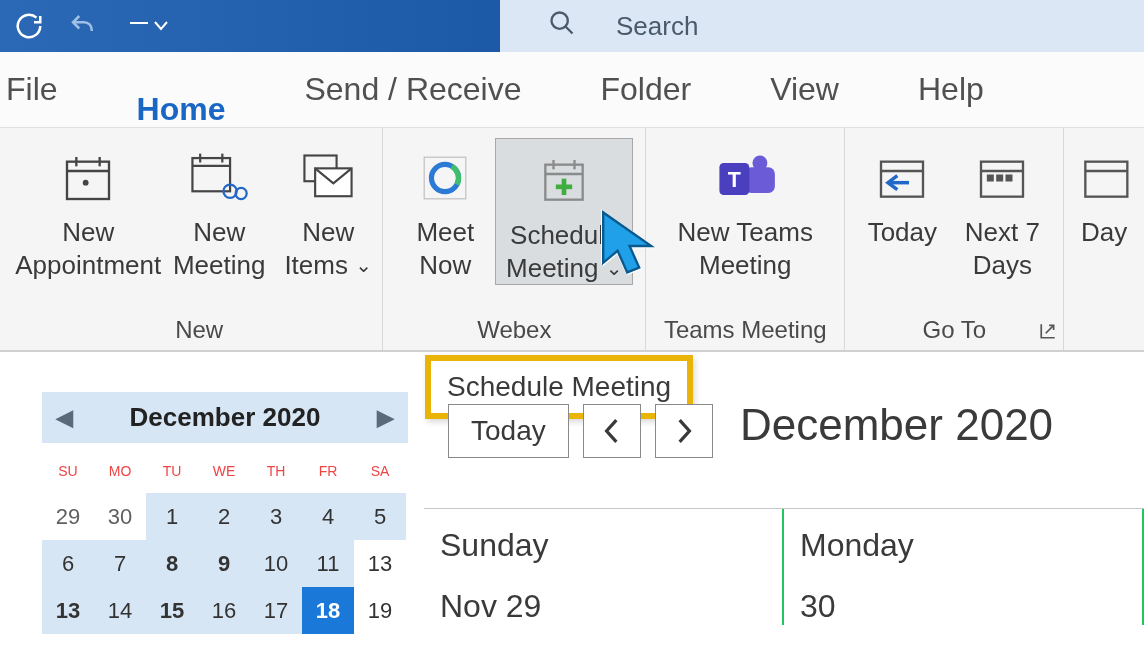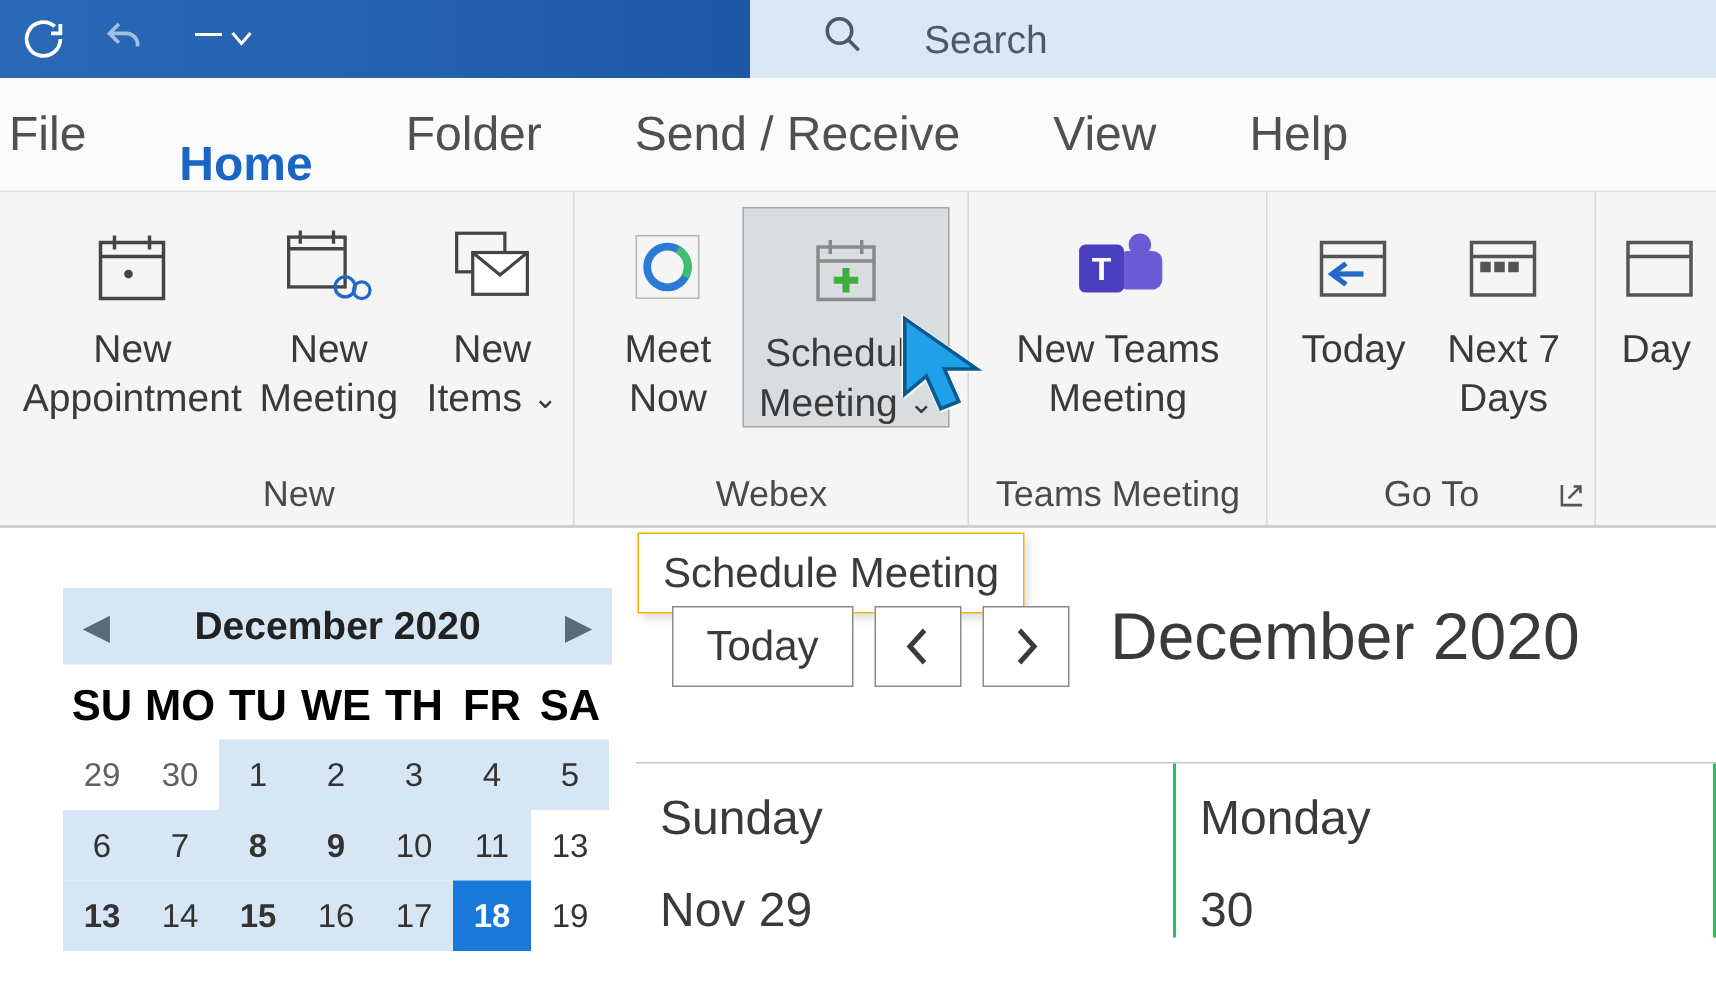"File" .tabs { gap: 58px -> 75px }
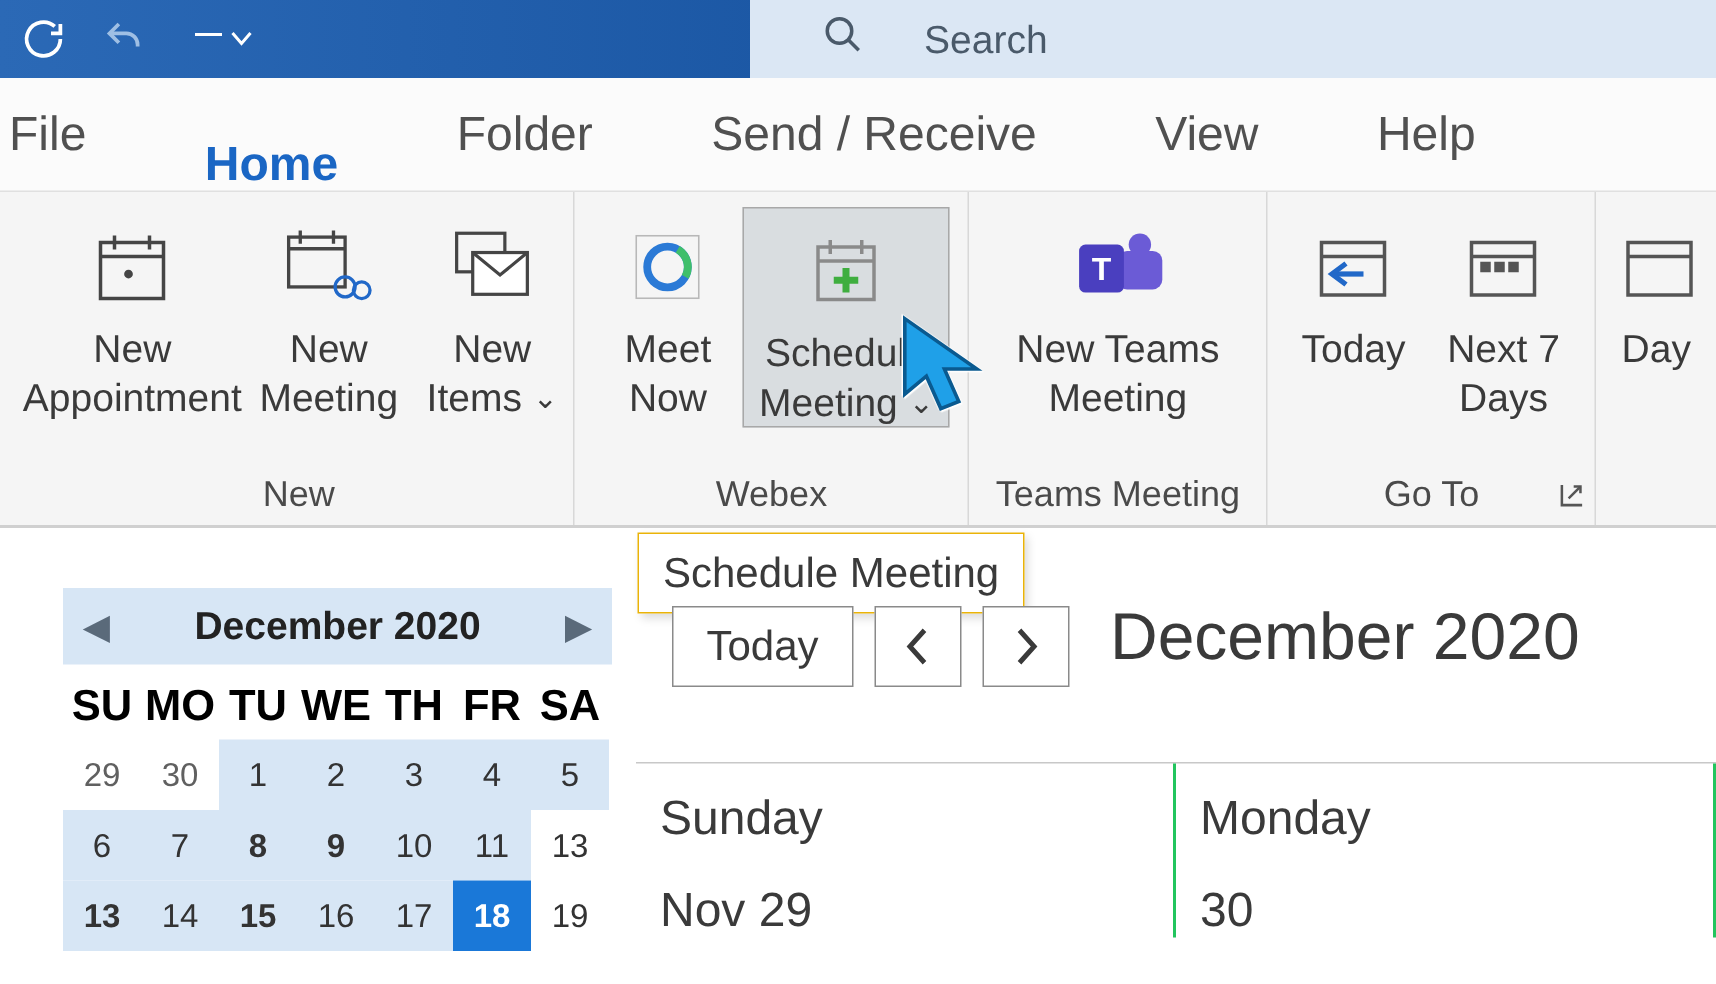"Folder" div.tab { order: before "Send / Receive" -> after "Send / Receive" }
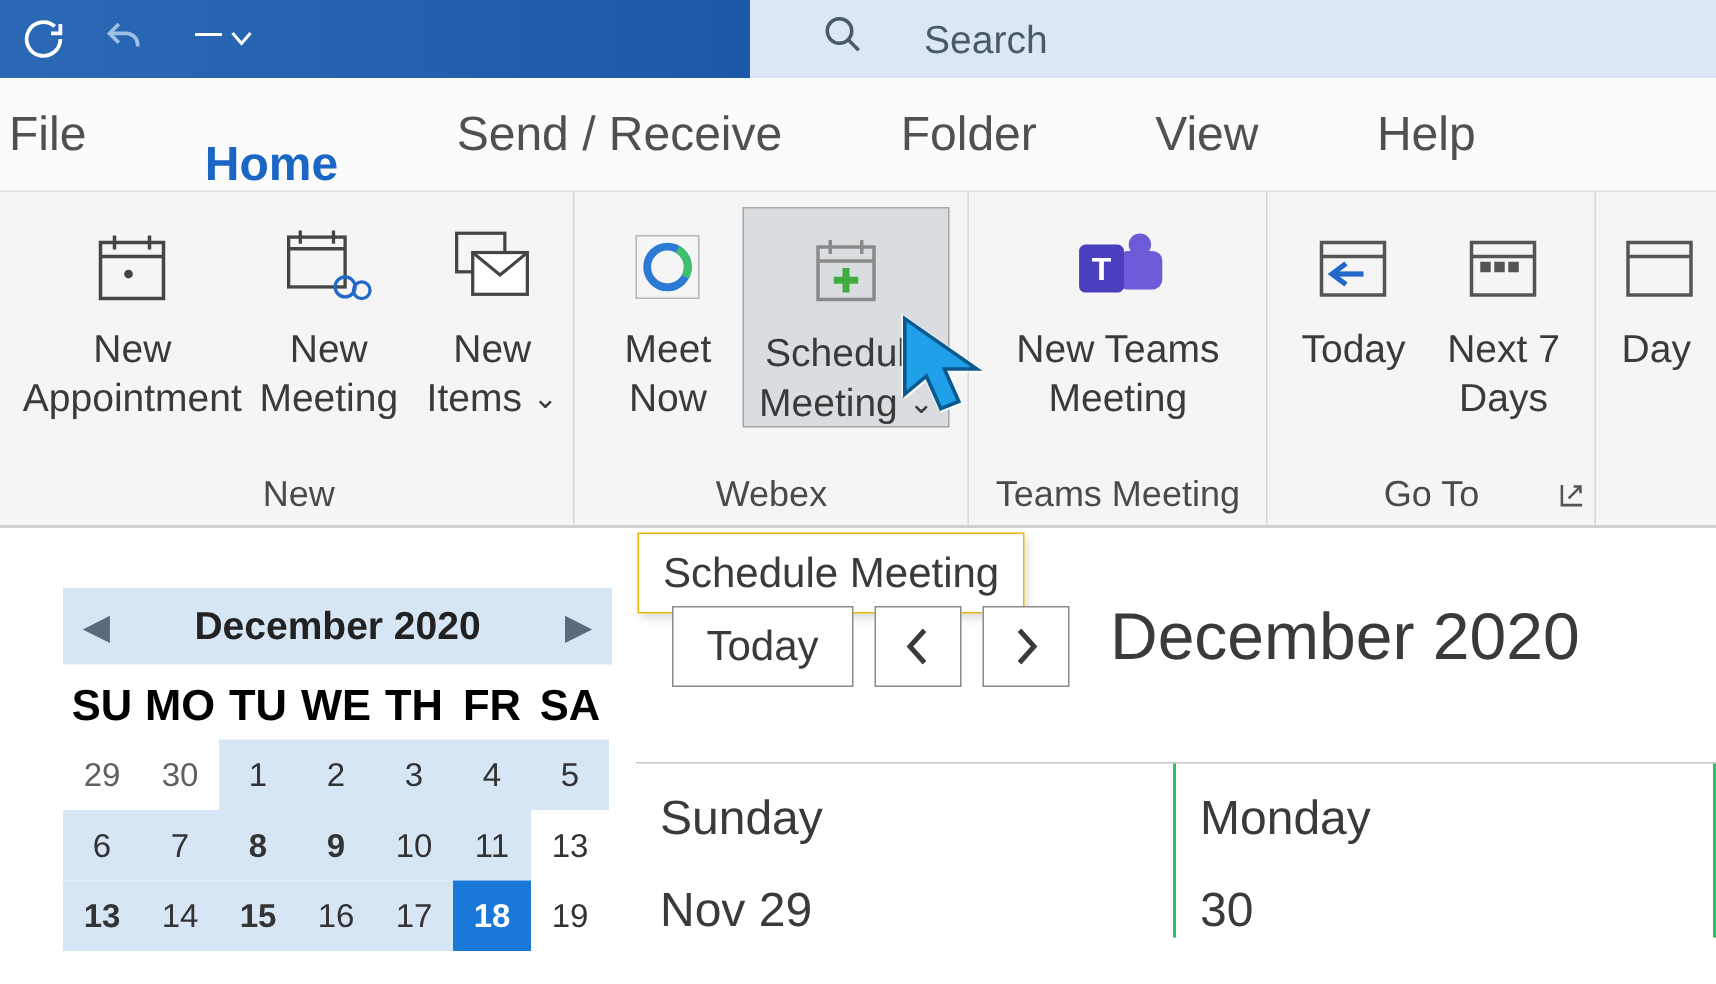"Schedule Meeting" .tooltip { border: 1px solid #eab308 -> 6px solid #eab308 }
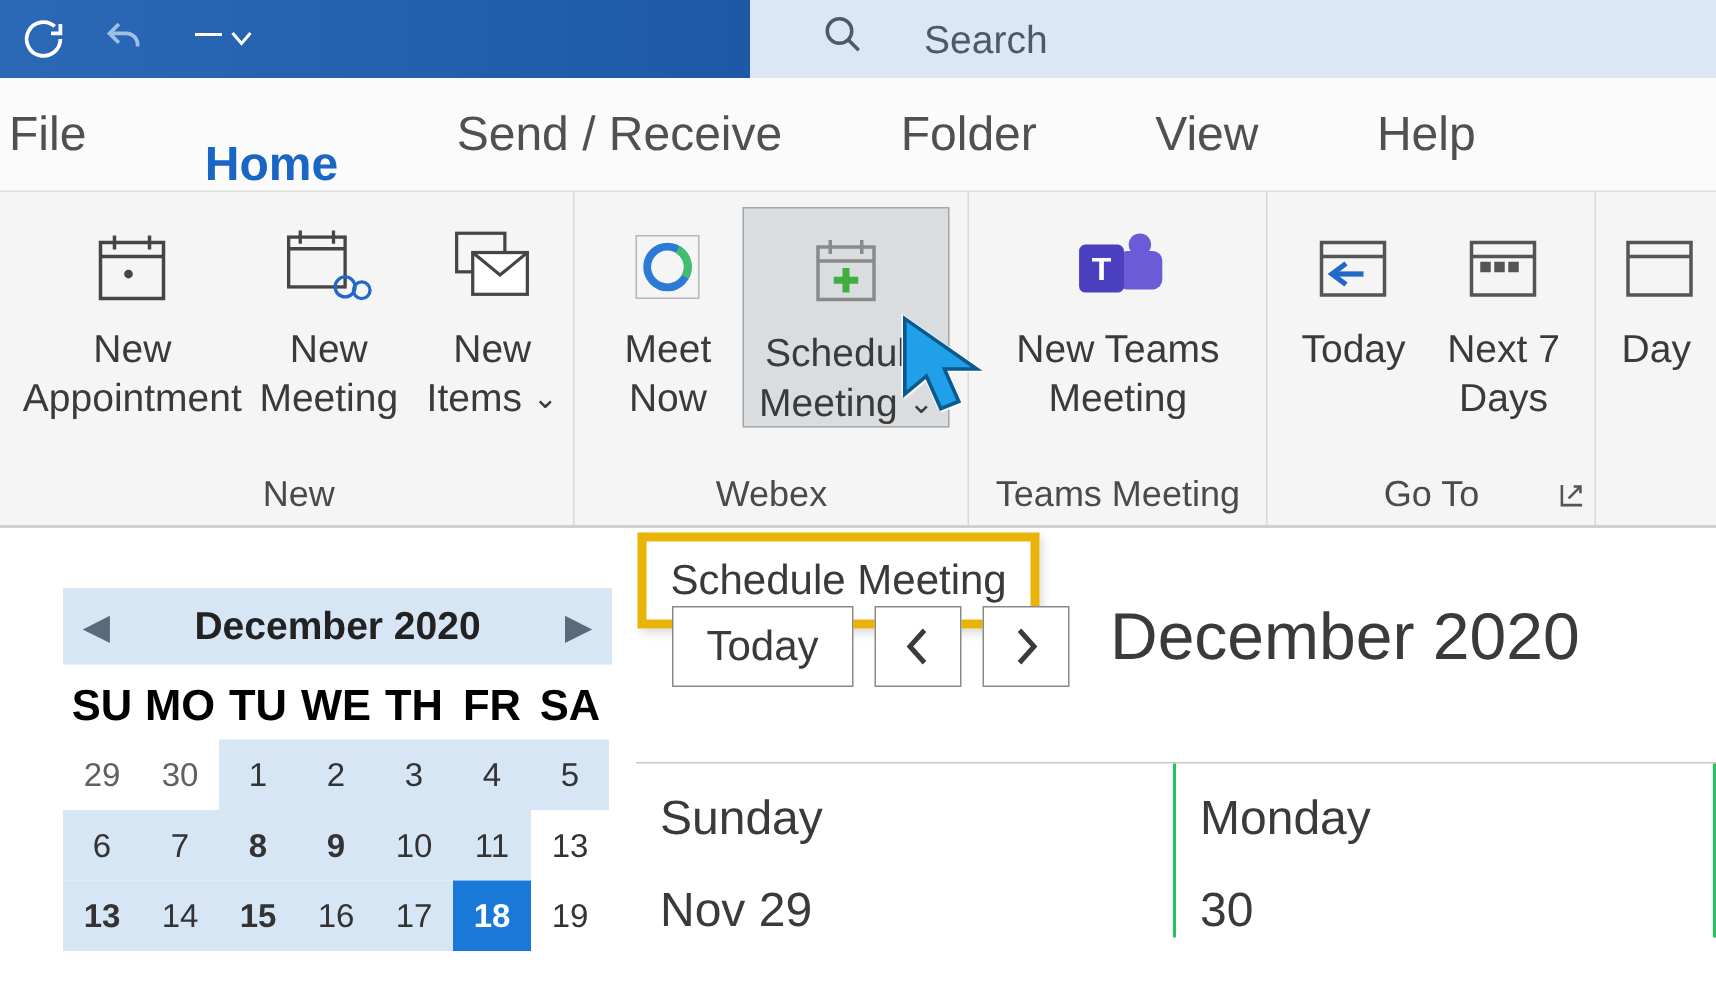"SU" .minical th { color: #000000 -> #ef4444; font-size: 29px -> 14px; font-weight: 700 -> 400 }
